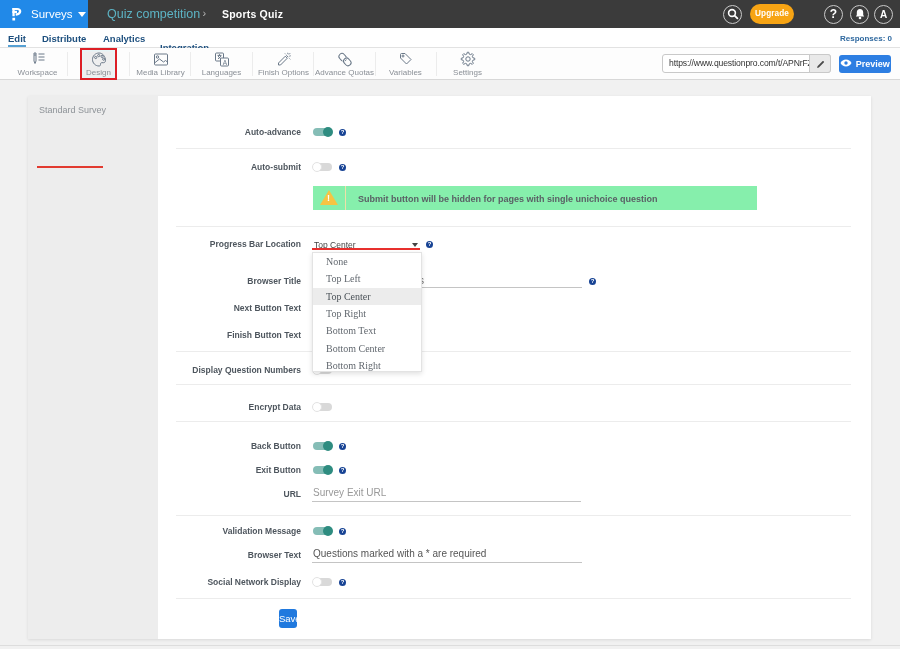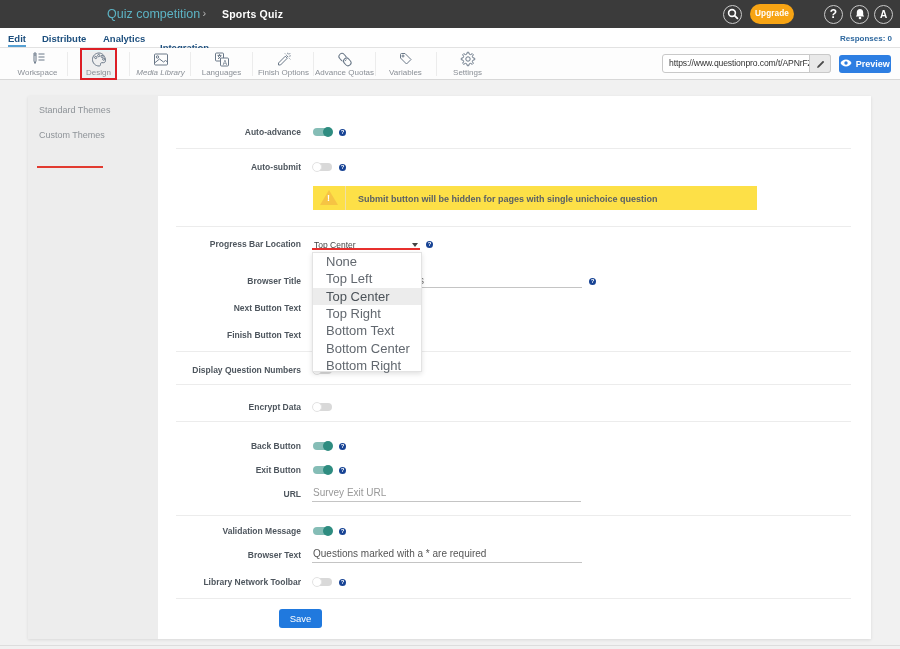"Surveys" div { html: none -> <div> <div><svg> <rect></rect> <rect></rect> <rect></rect> <path></path> <rect></rect> </svg></div> <div>Surveys</div> <div></div> </div> }
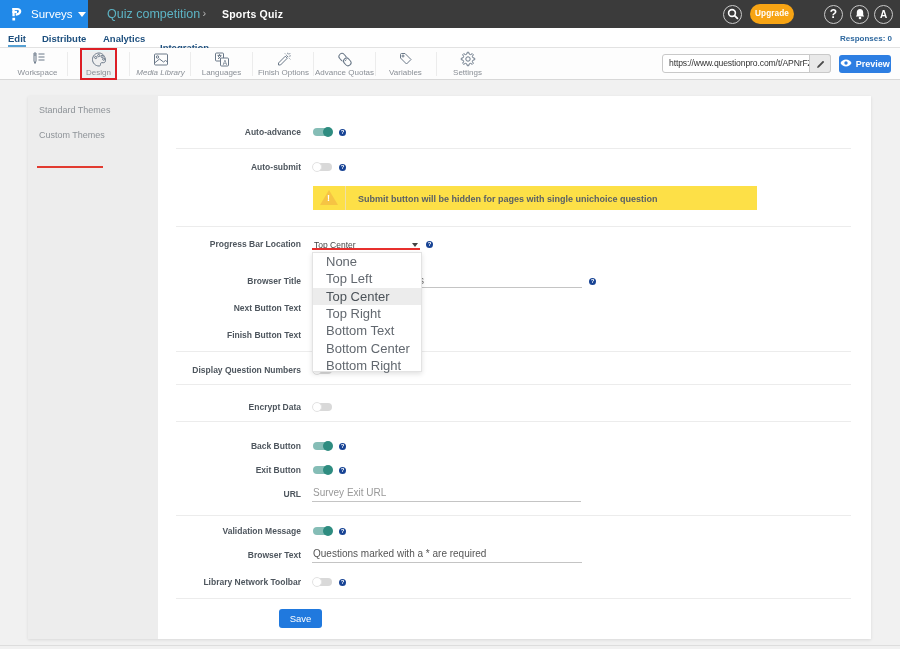"Media Library" div.tbtn { font-style: italic -> none }
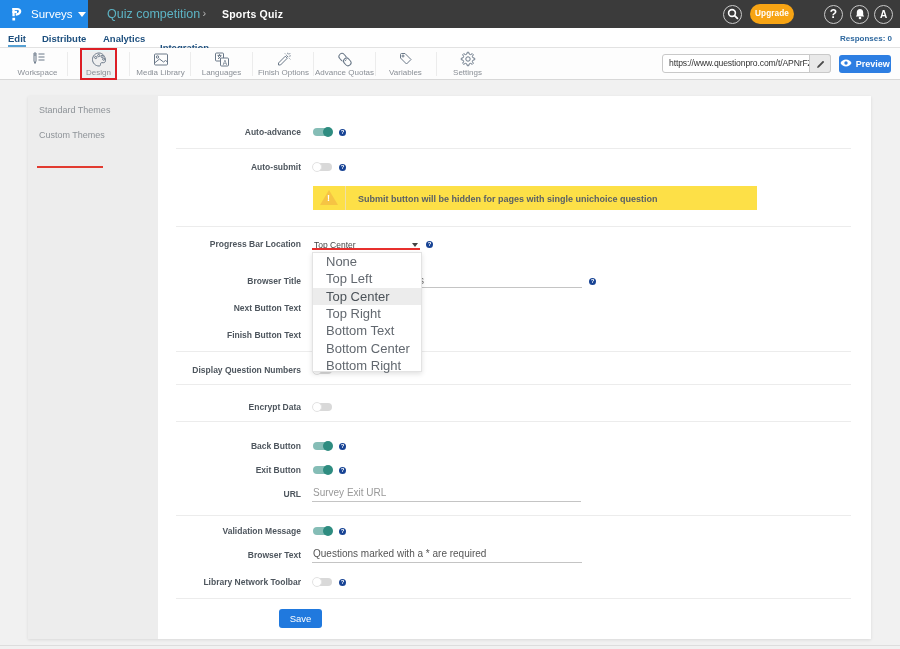"Standard Themes" div.sitem { text: Themes -> Survey }
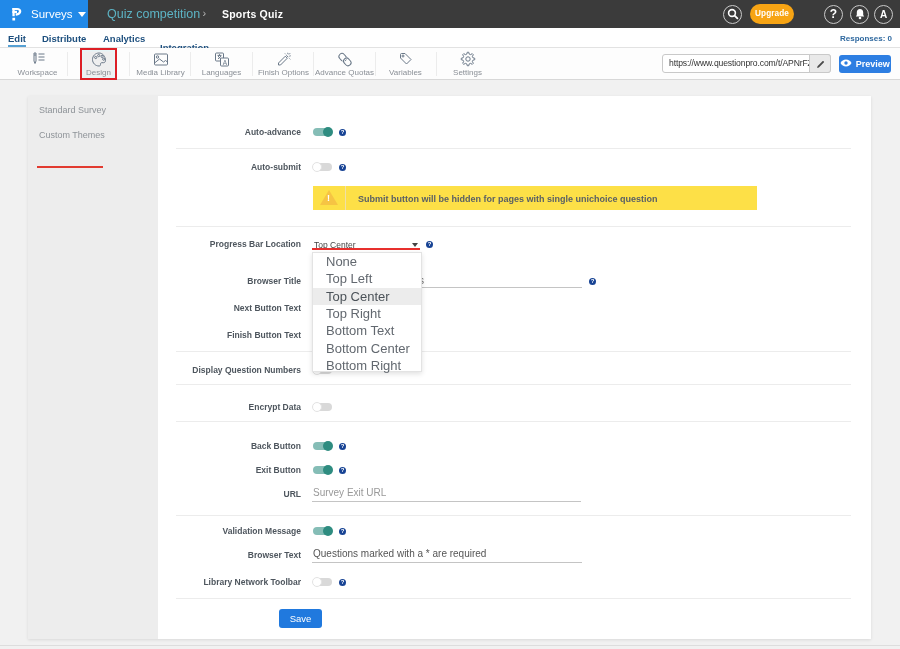"Custom Themes" div.sitem { html: <div>Custom Themes</div> -> none }
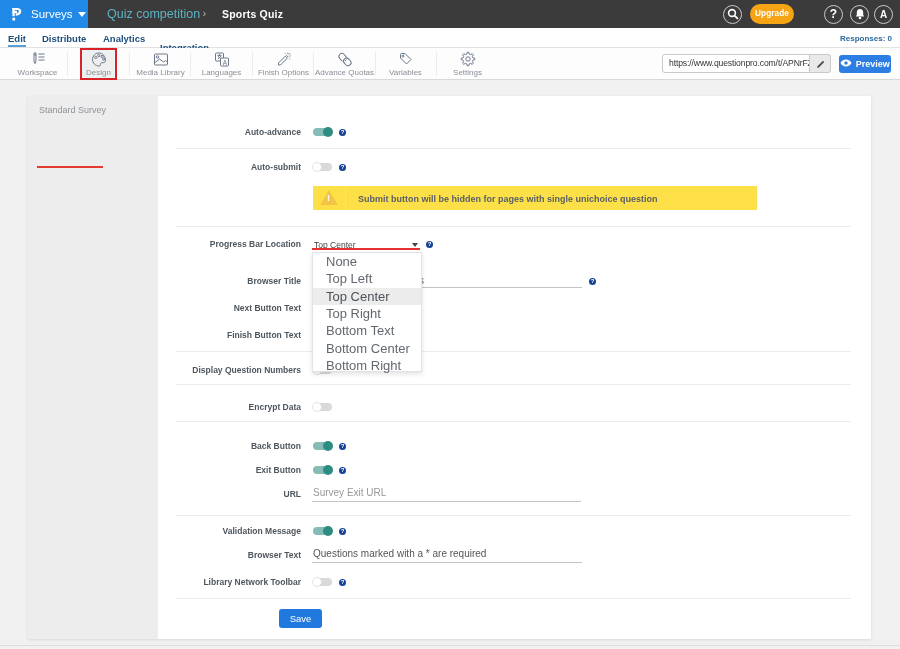"Submit button will be hidden" #warnbox { background: #fde047 -> #86efac }
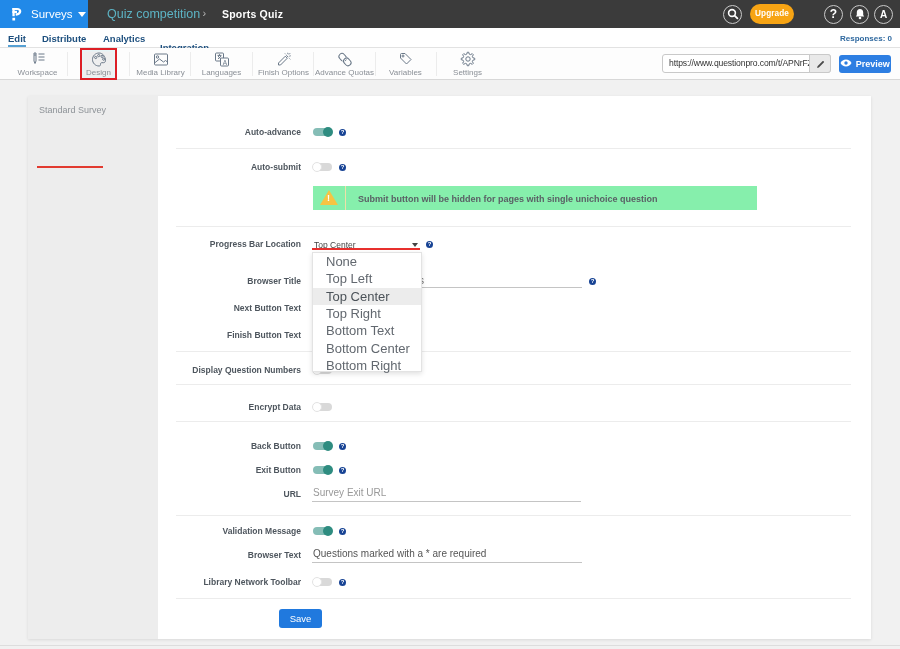"None" .mitem { font-family: none -> Liberation Serif, serif; font-size: 13px -> 10px }
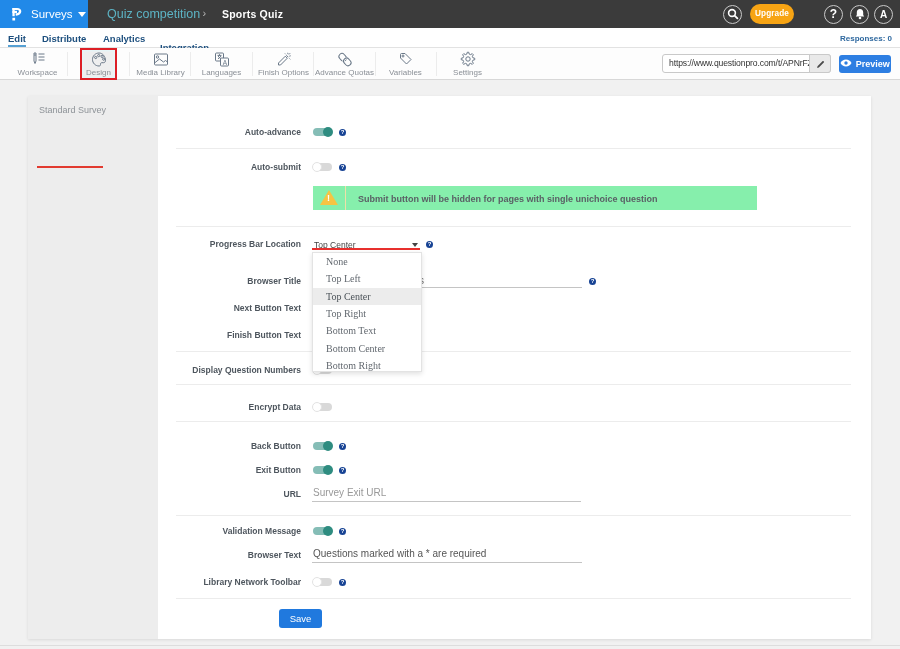"Library Network Toolbar" div.flabel { text: Library Network Toolbar -> Social Network Display }
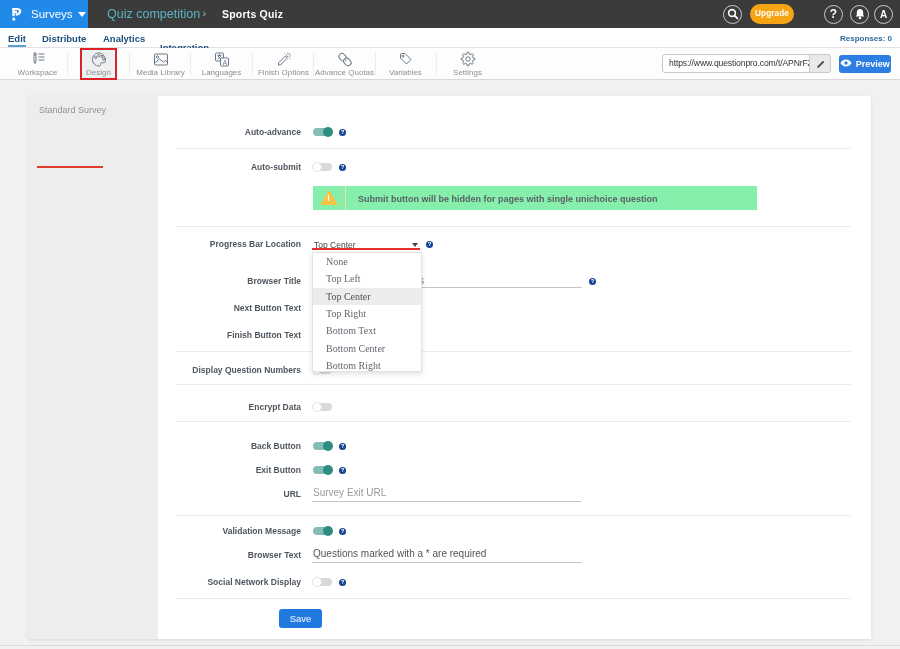"Save" #save { width: 43px -> 18px }
